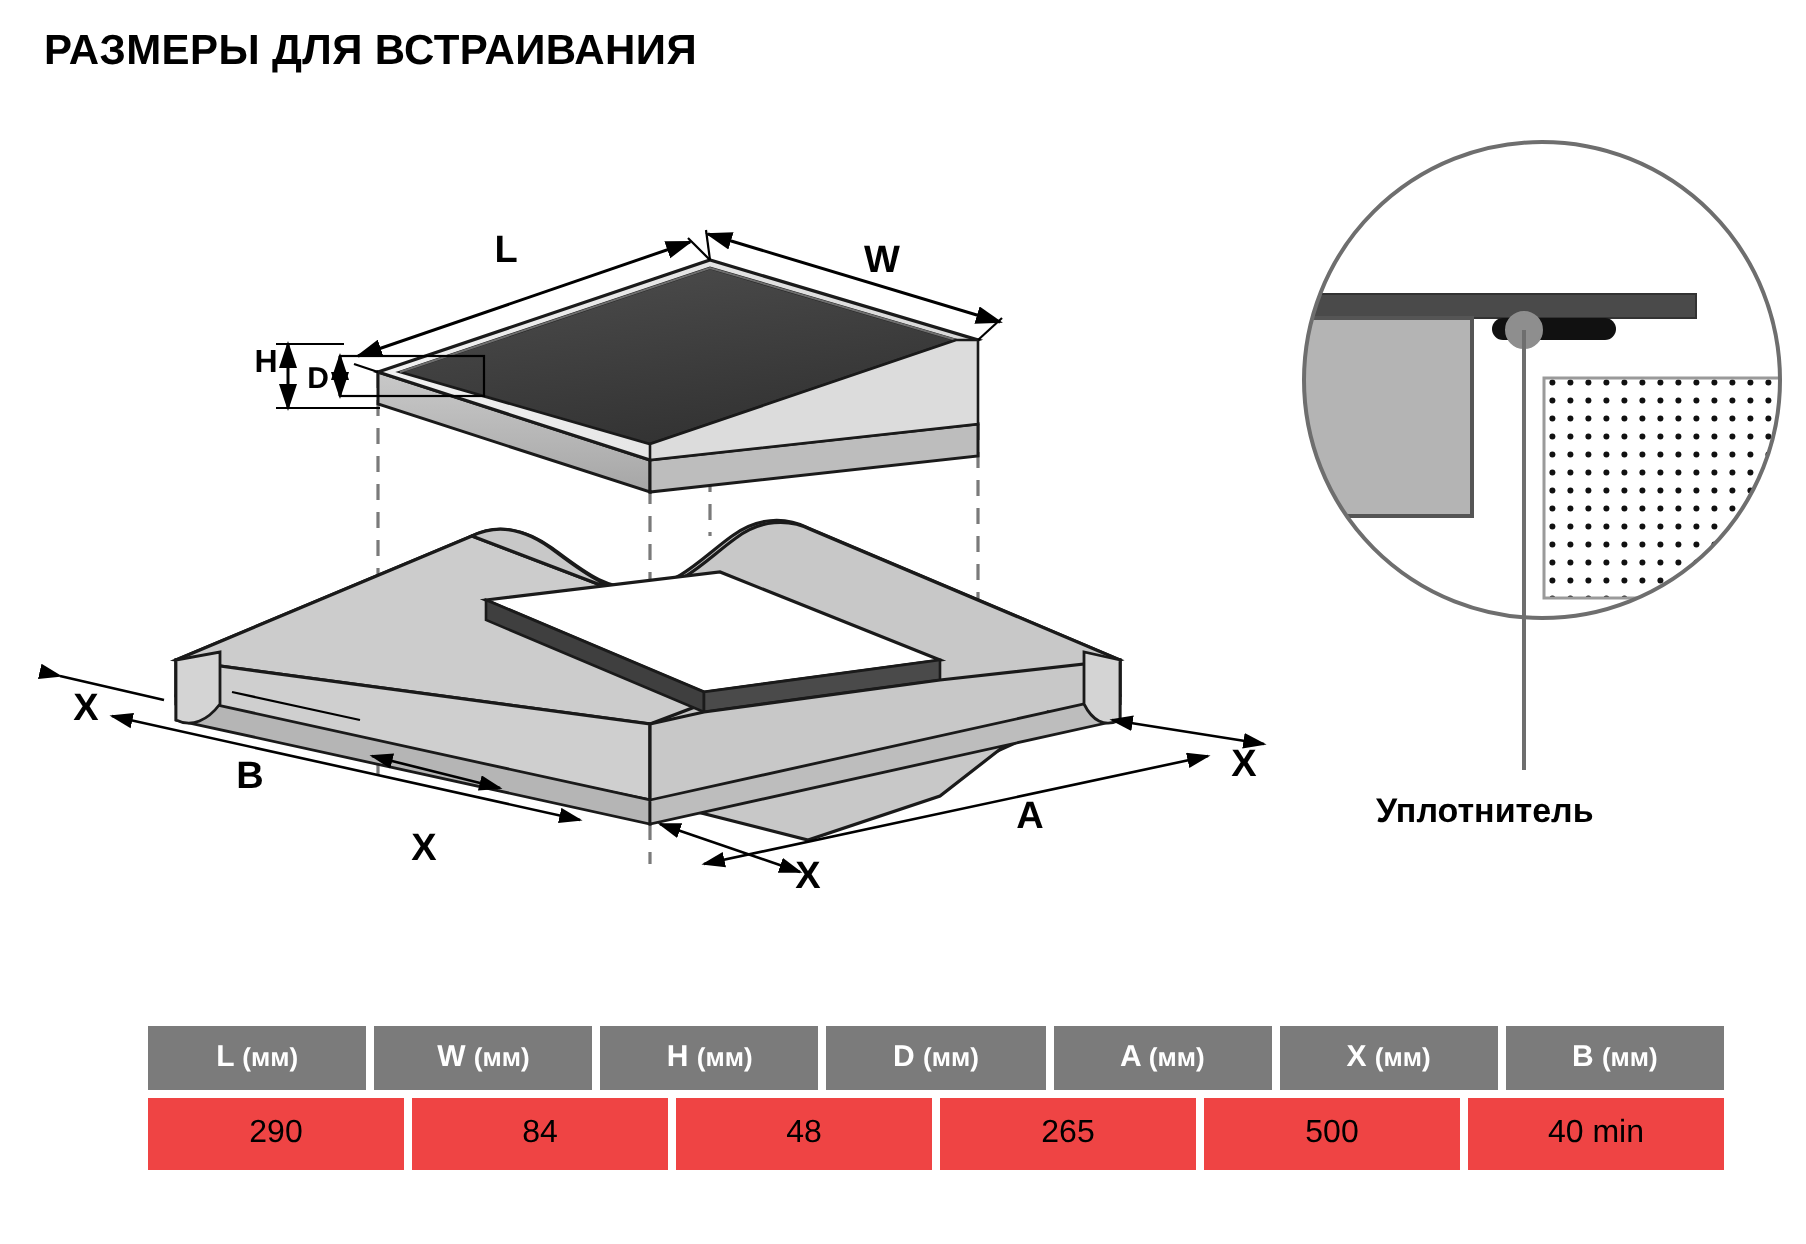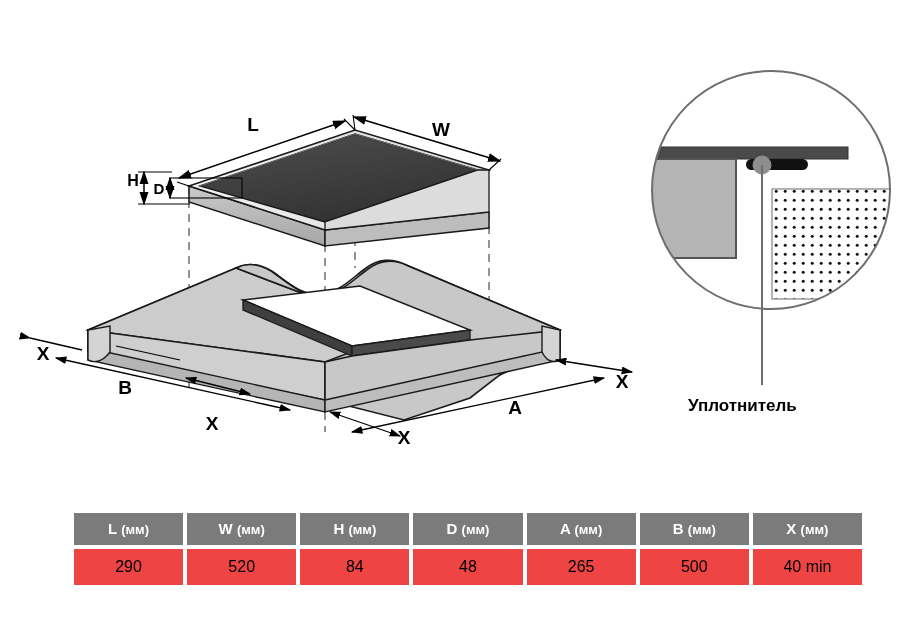"РАЗМЕРЫ ДЛЯ ВСТРАИВАНИЯ" div { html: none -> <div>РАЗМЕРЫ ДЛЯ ВСТРАИВАНИЯ</div> }
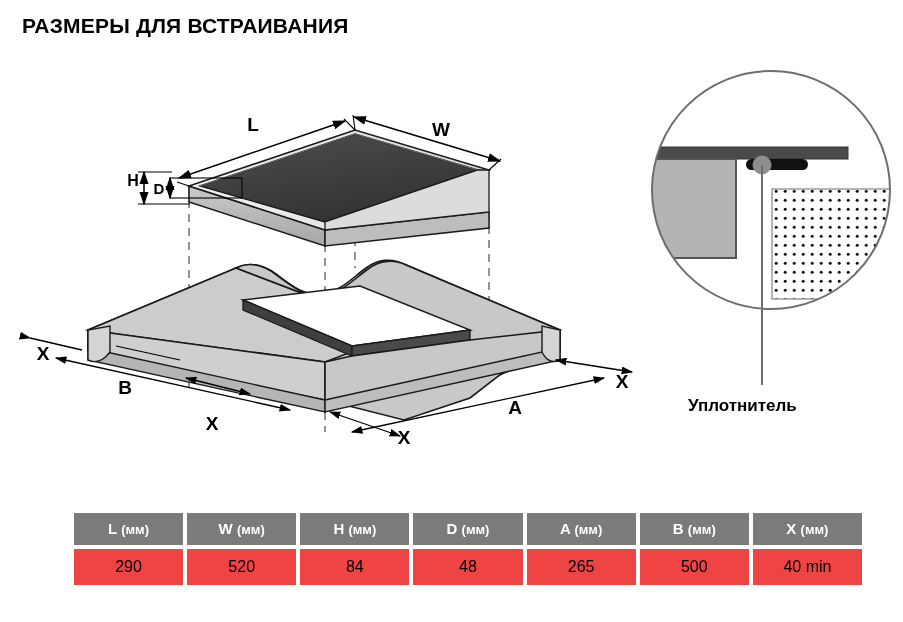"B (мм)" div.table-cell { order: before "X (мм)" -> after "X (мм)" }
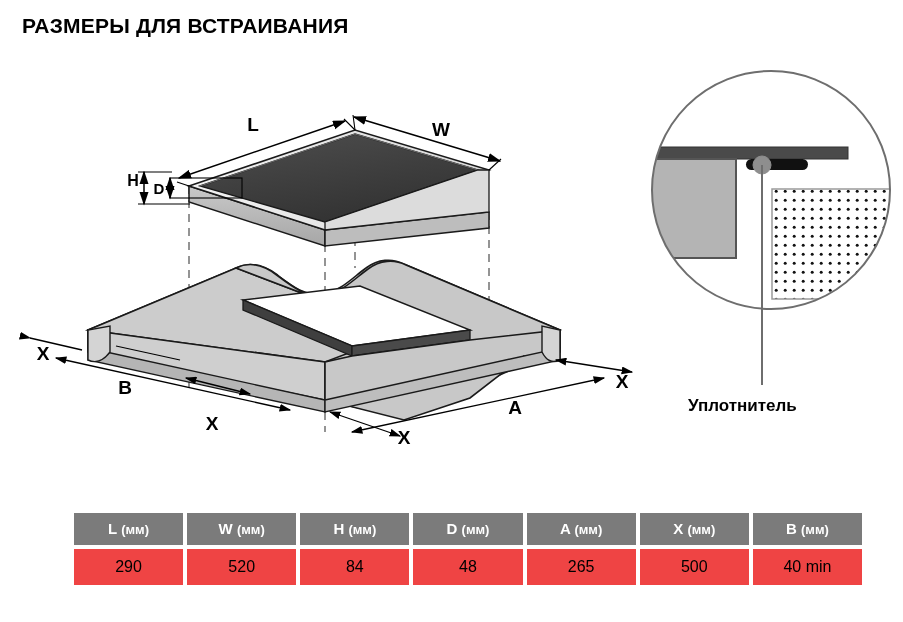"520" div.table-cell { html: <div>520</div> -> none }
